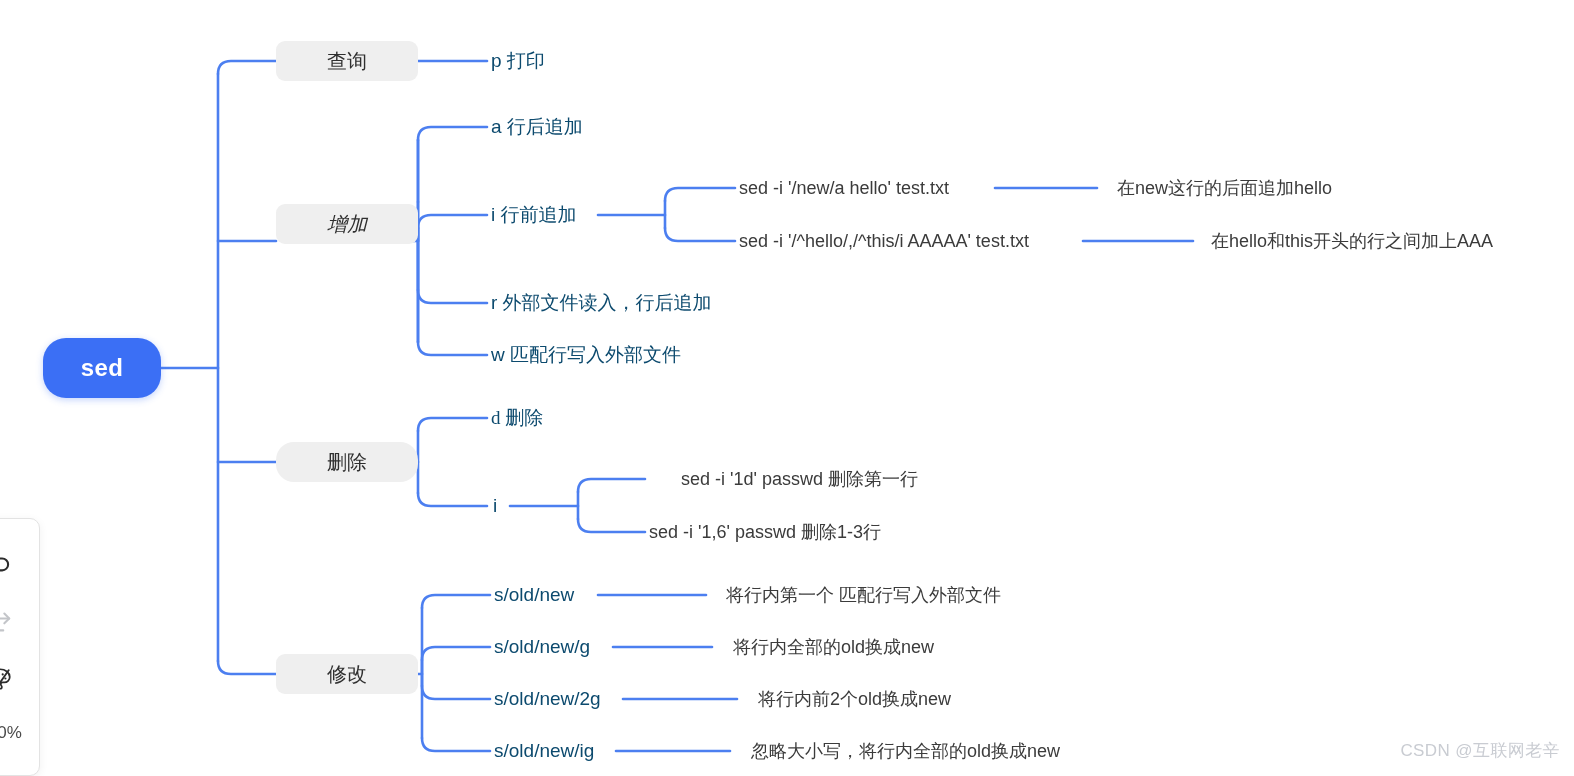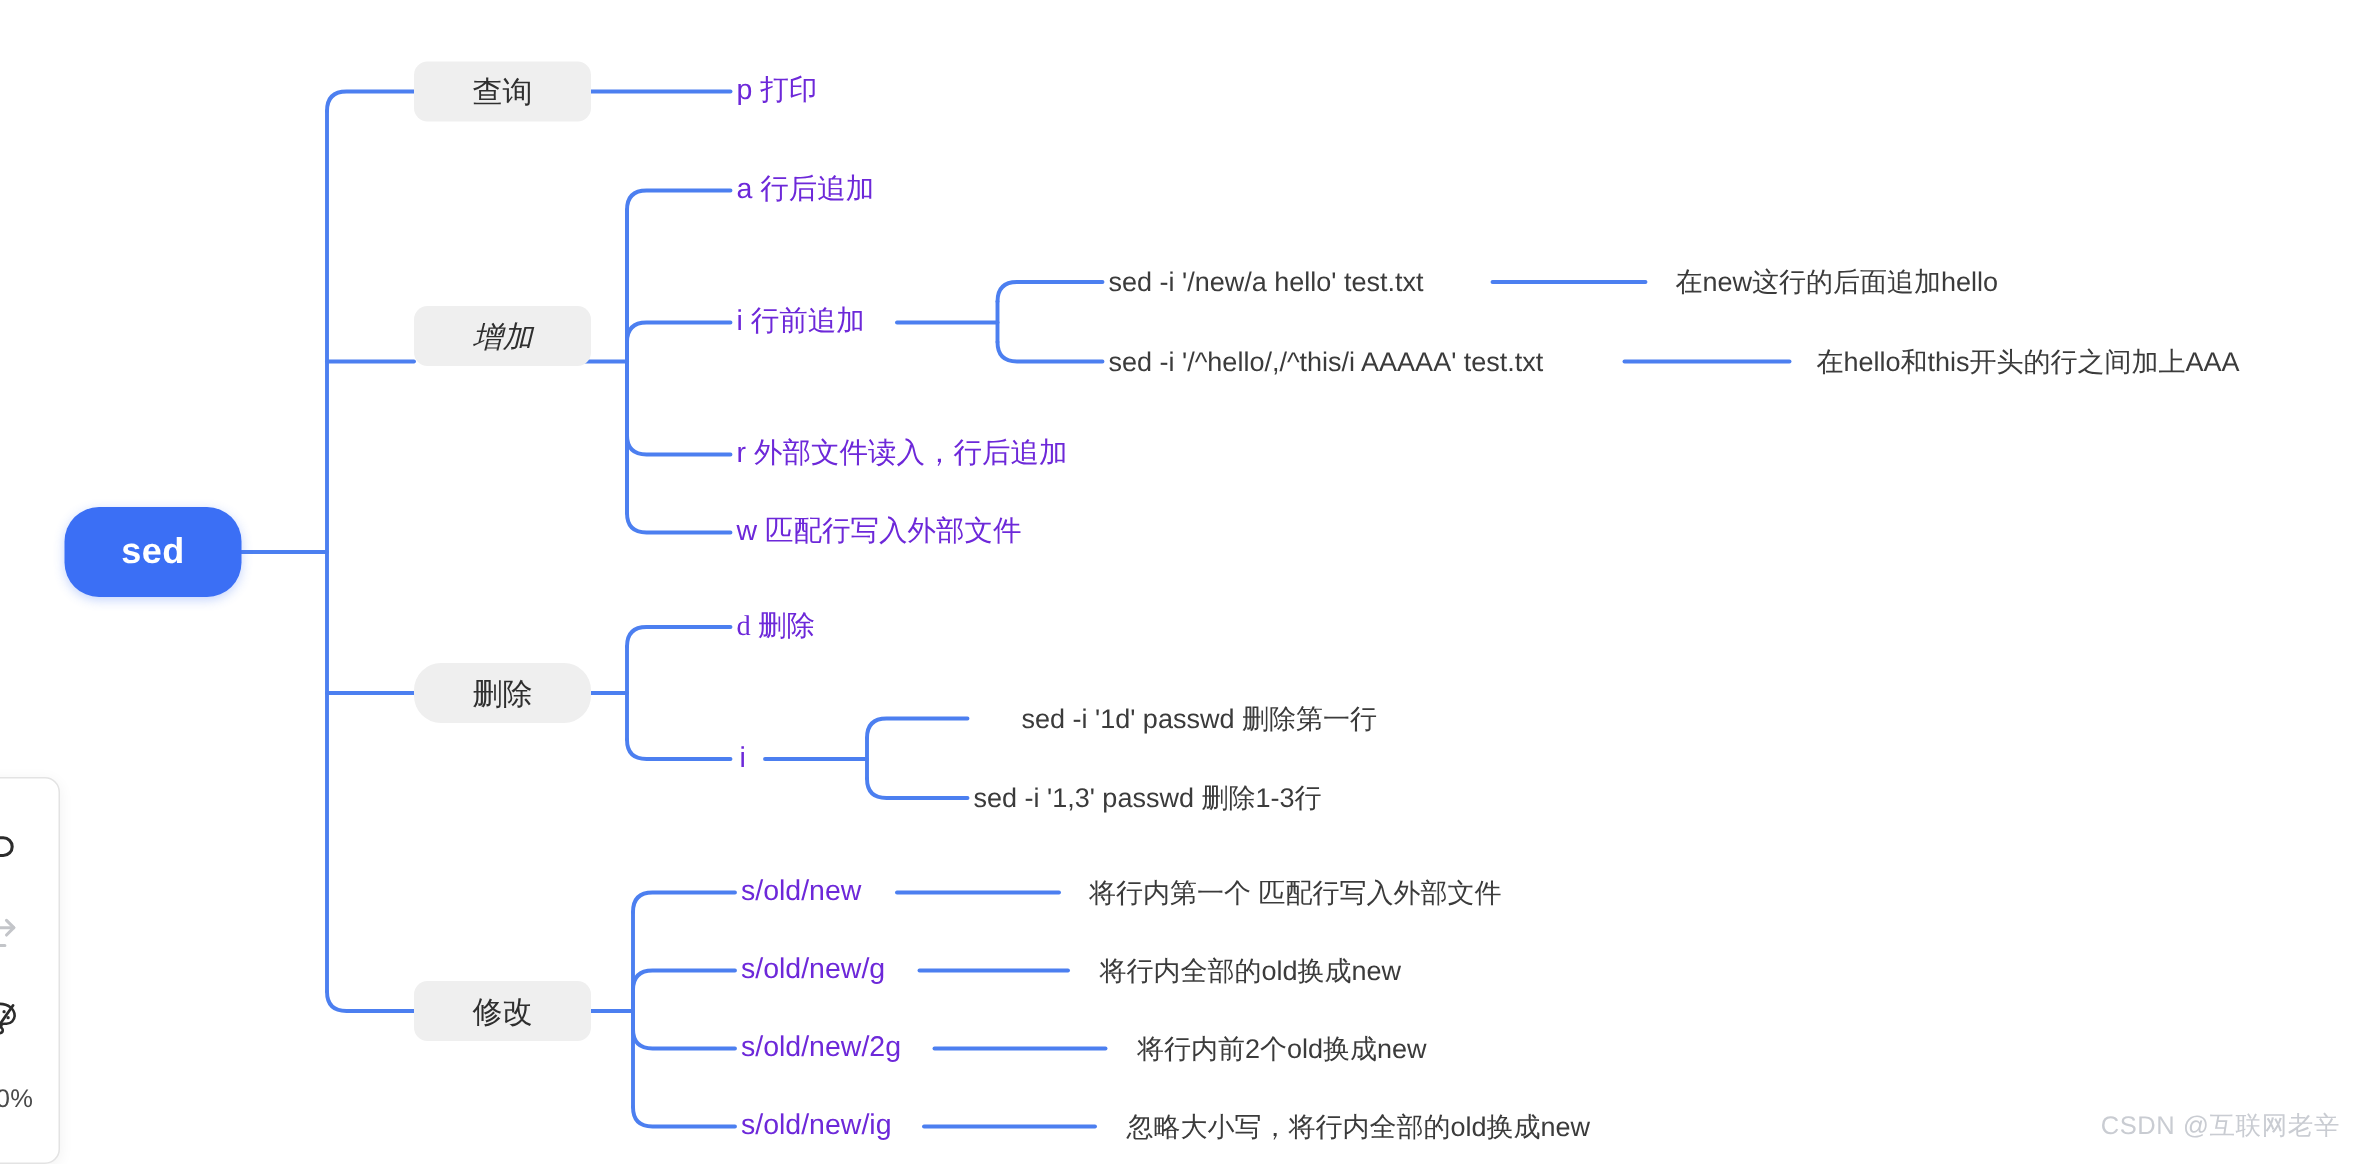"查询" .chip { padding: 0 16px -> 0 28px }
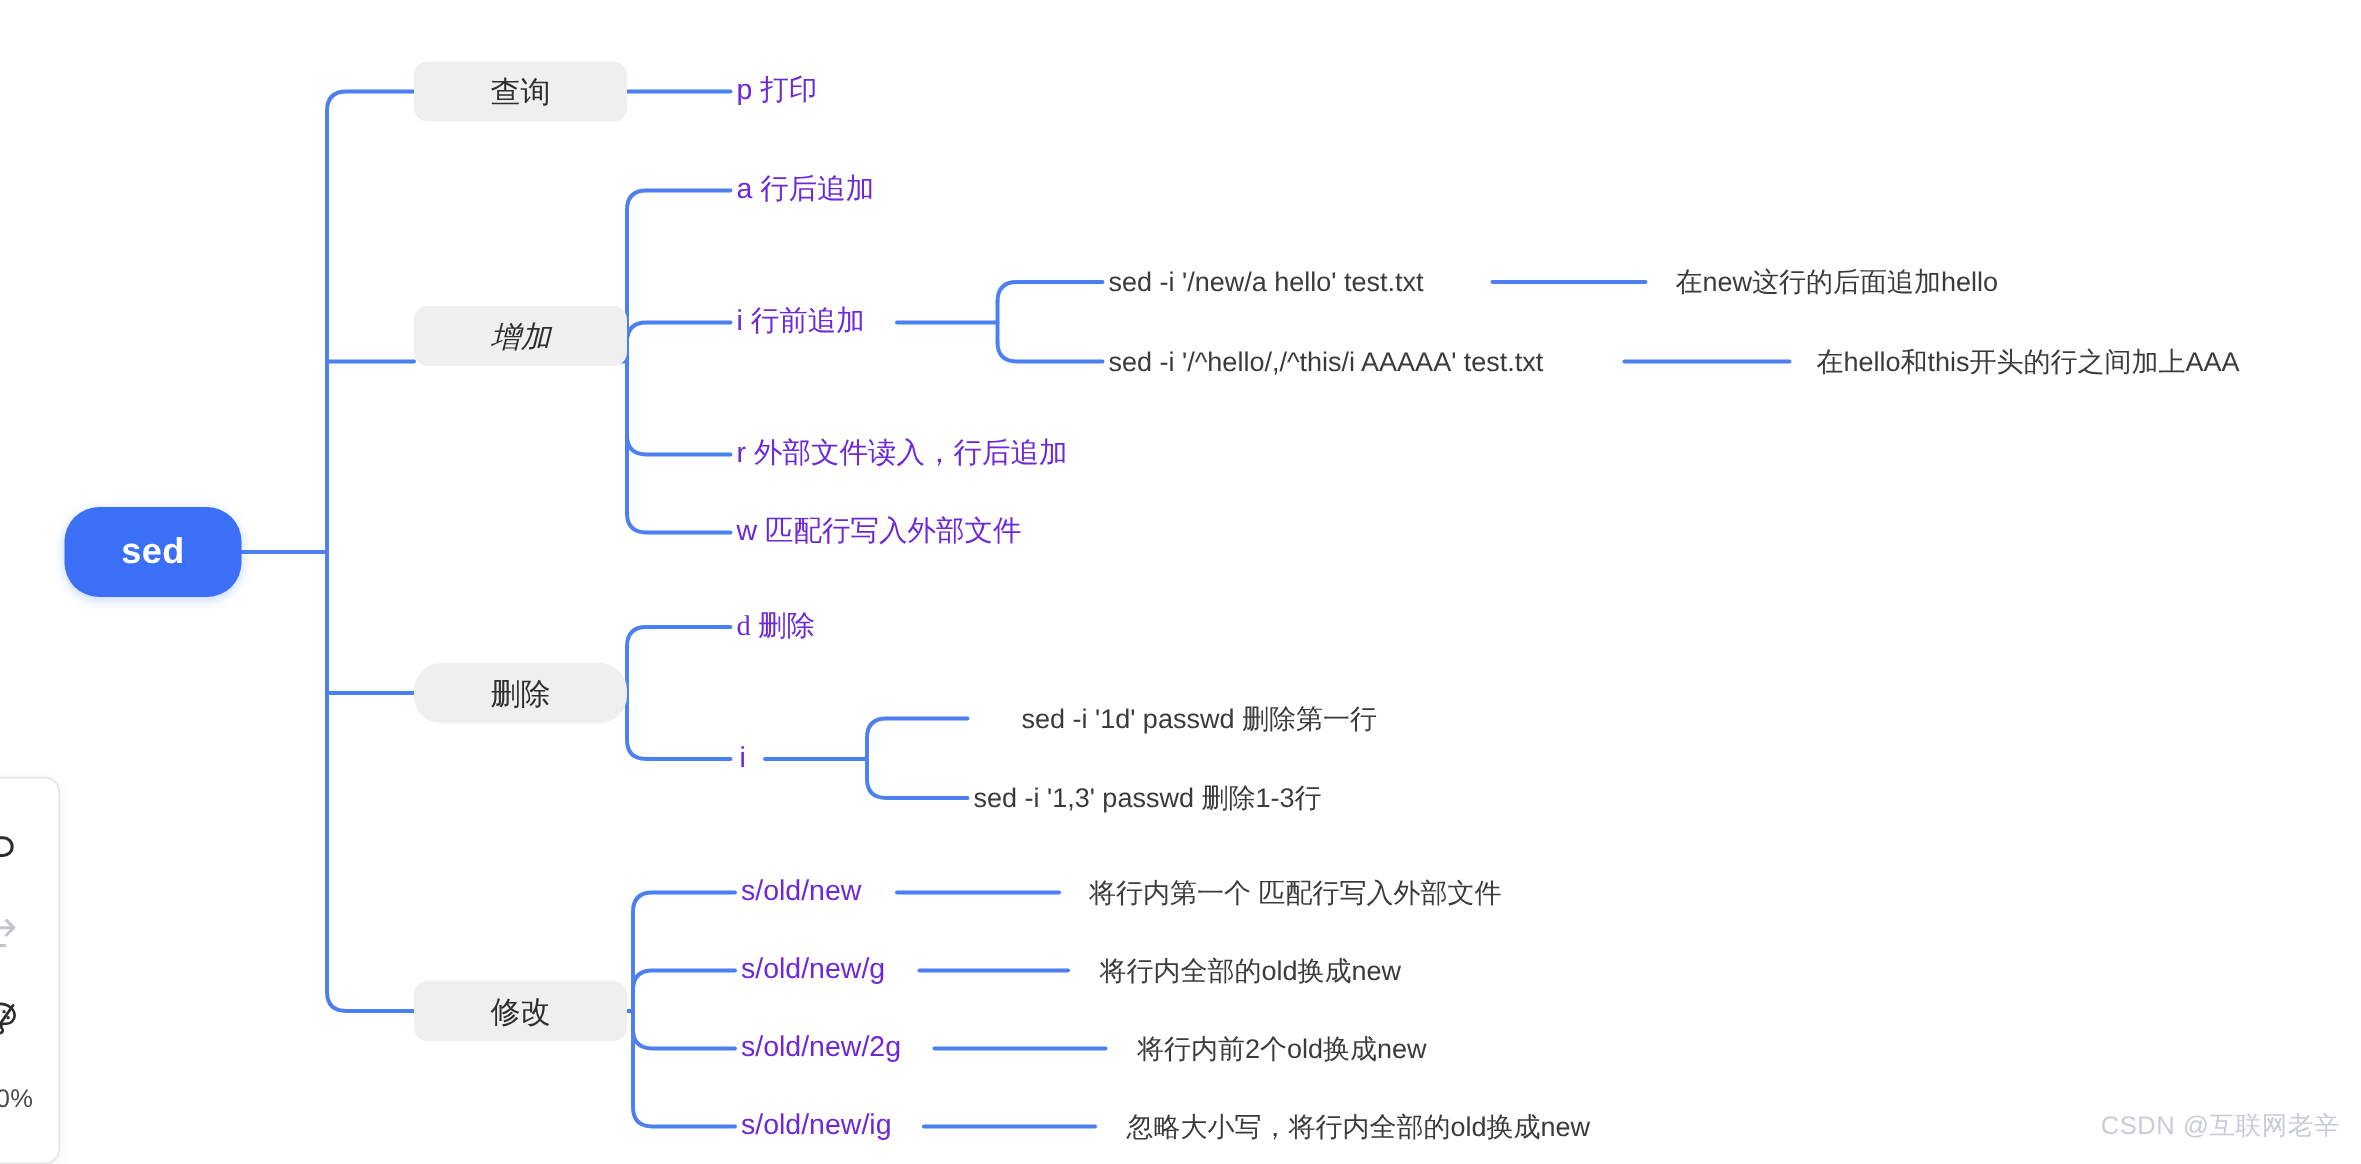"p 打印" .leaf { color: #6d28d9 -> #0c4a6e }
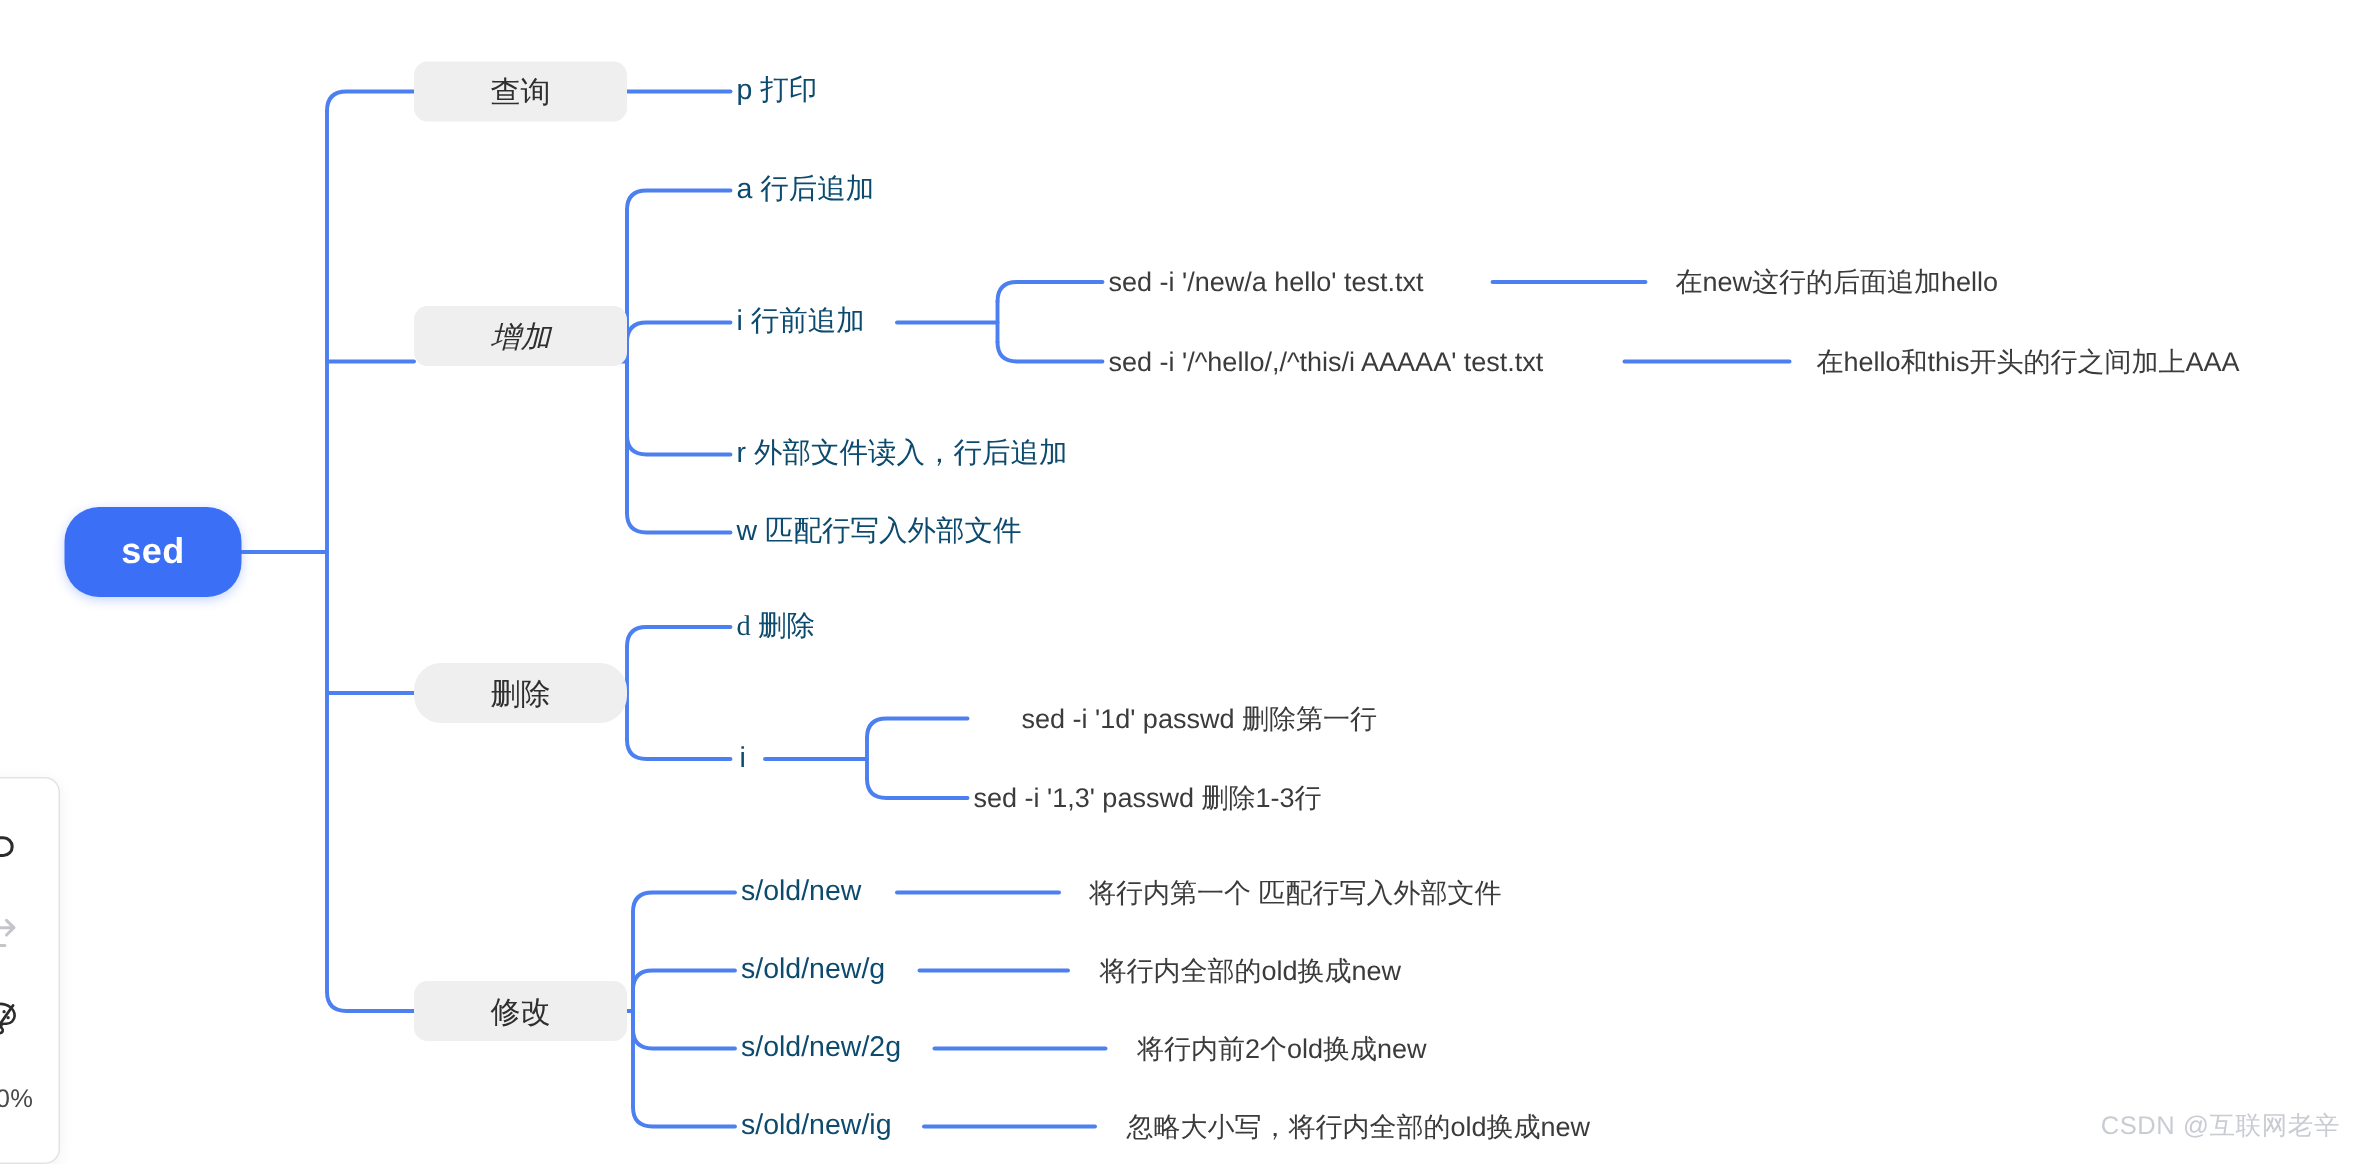"sed -i '1,3' passwd 删除1-3行" span { text: '1,3' -> '1,6' }
